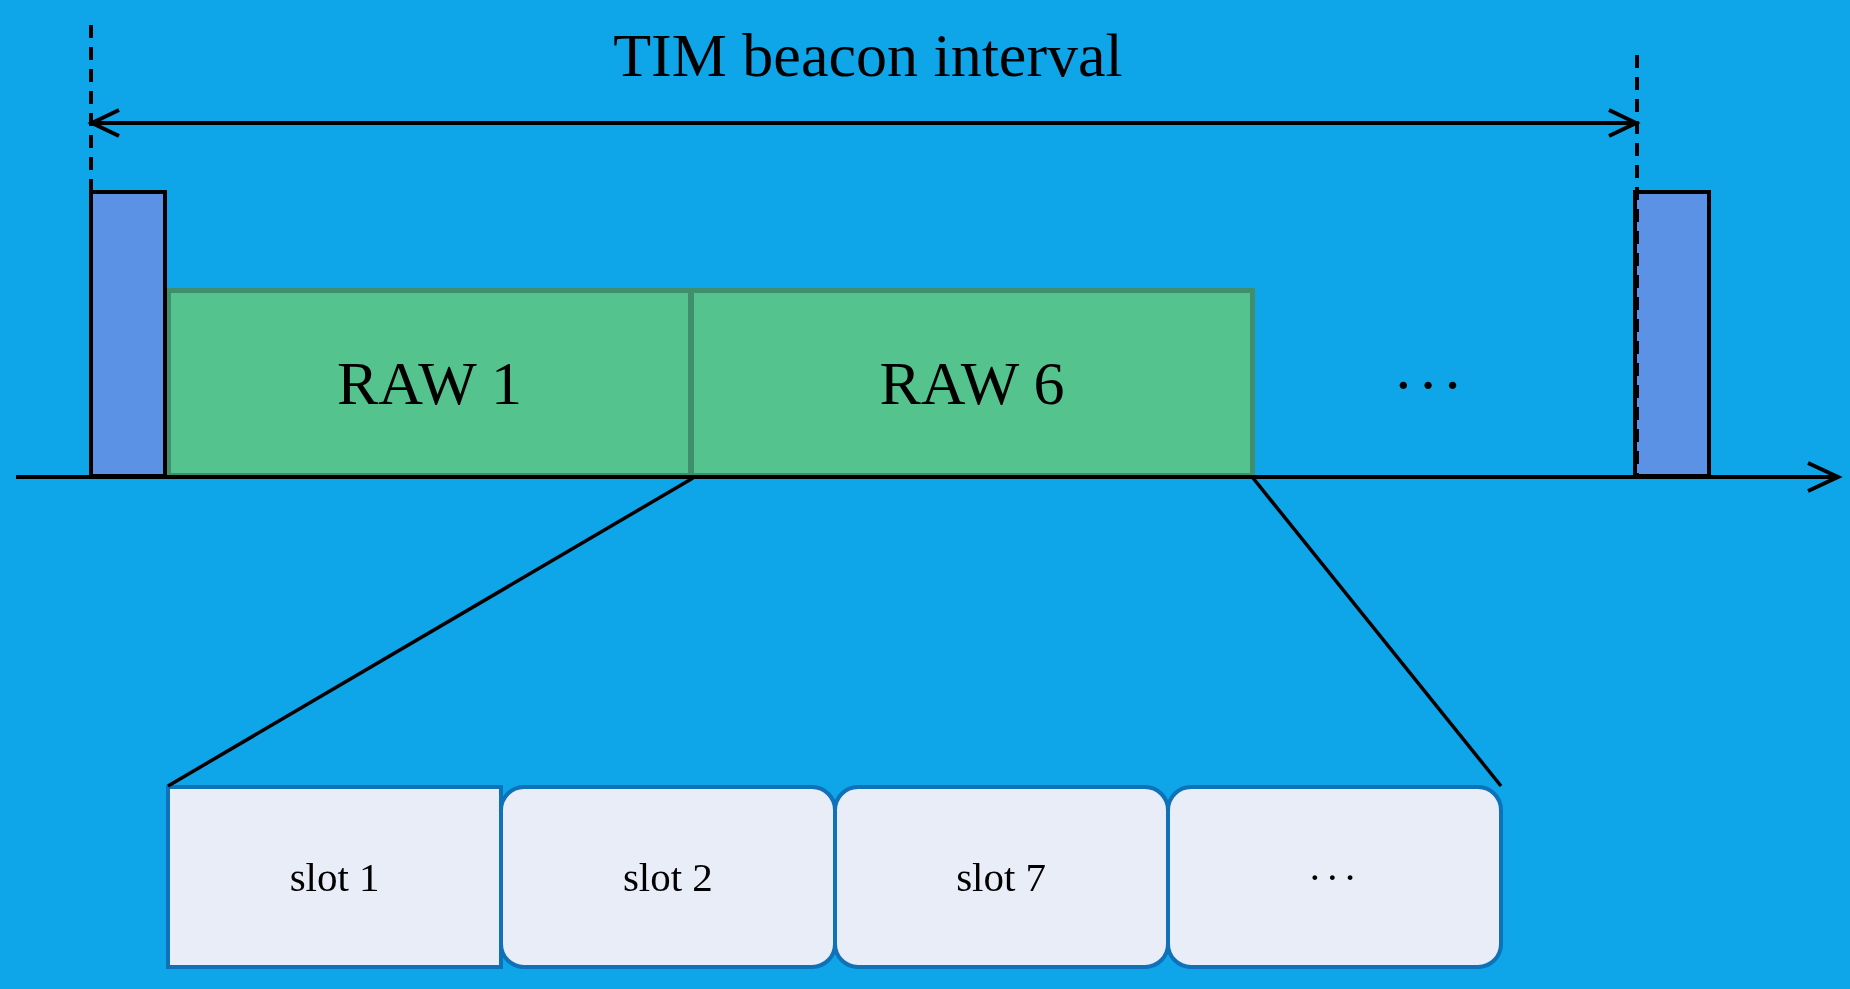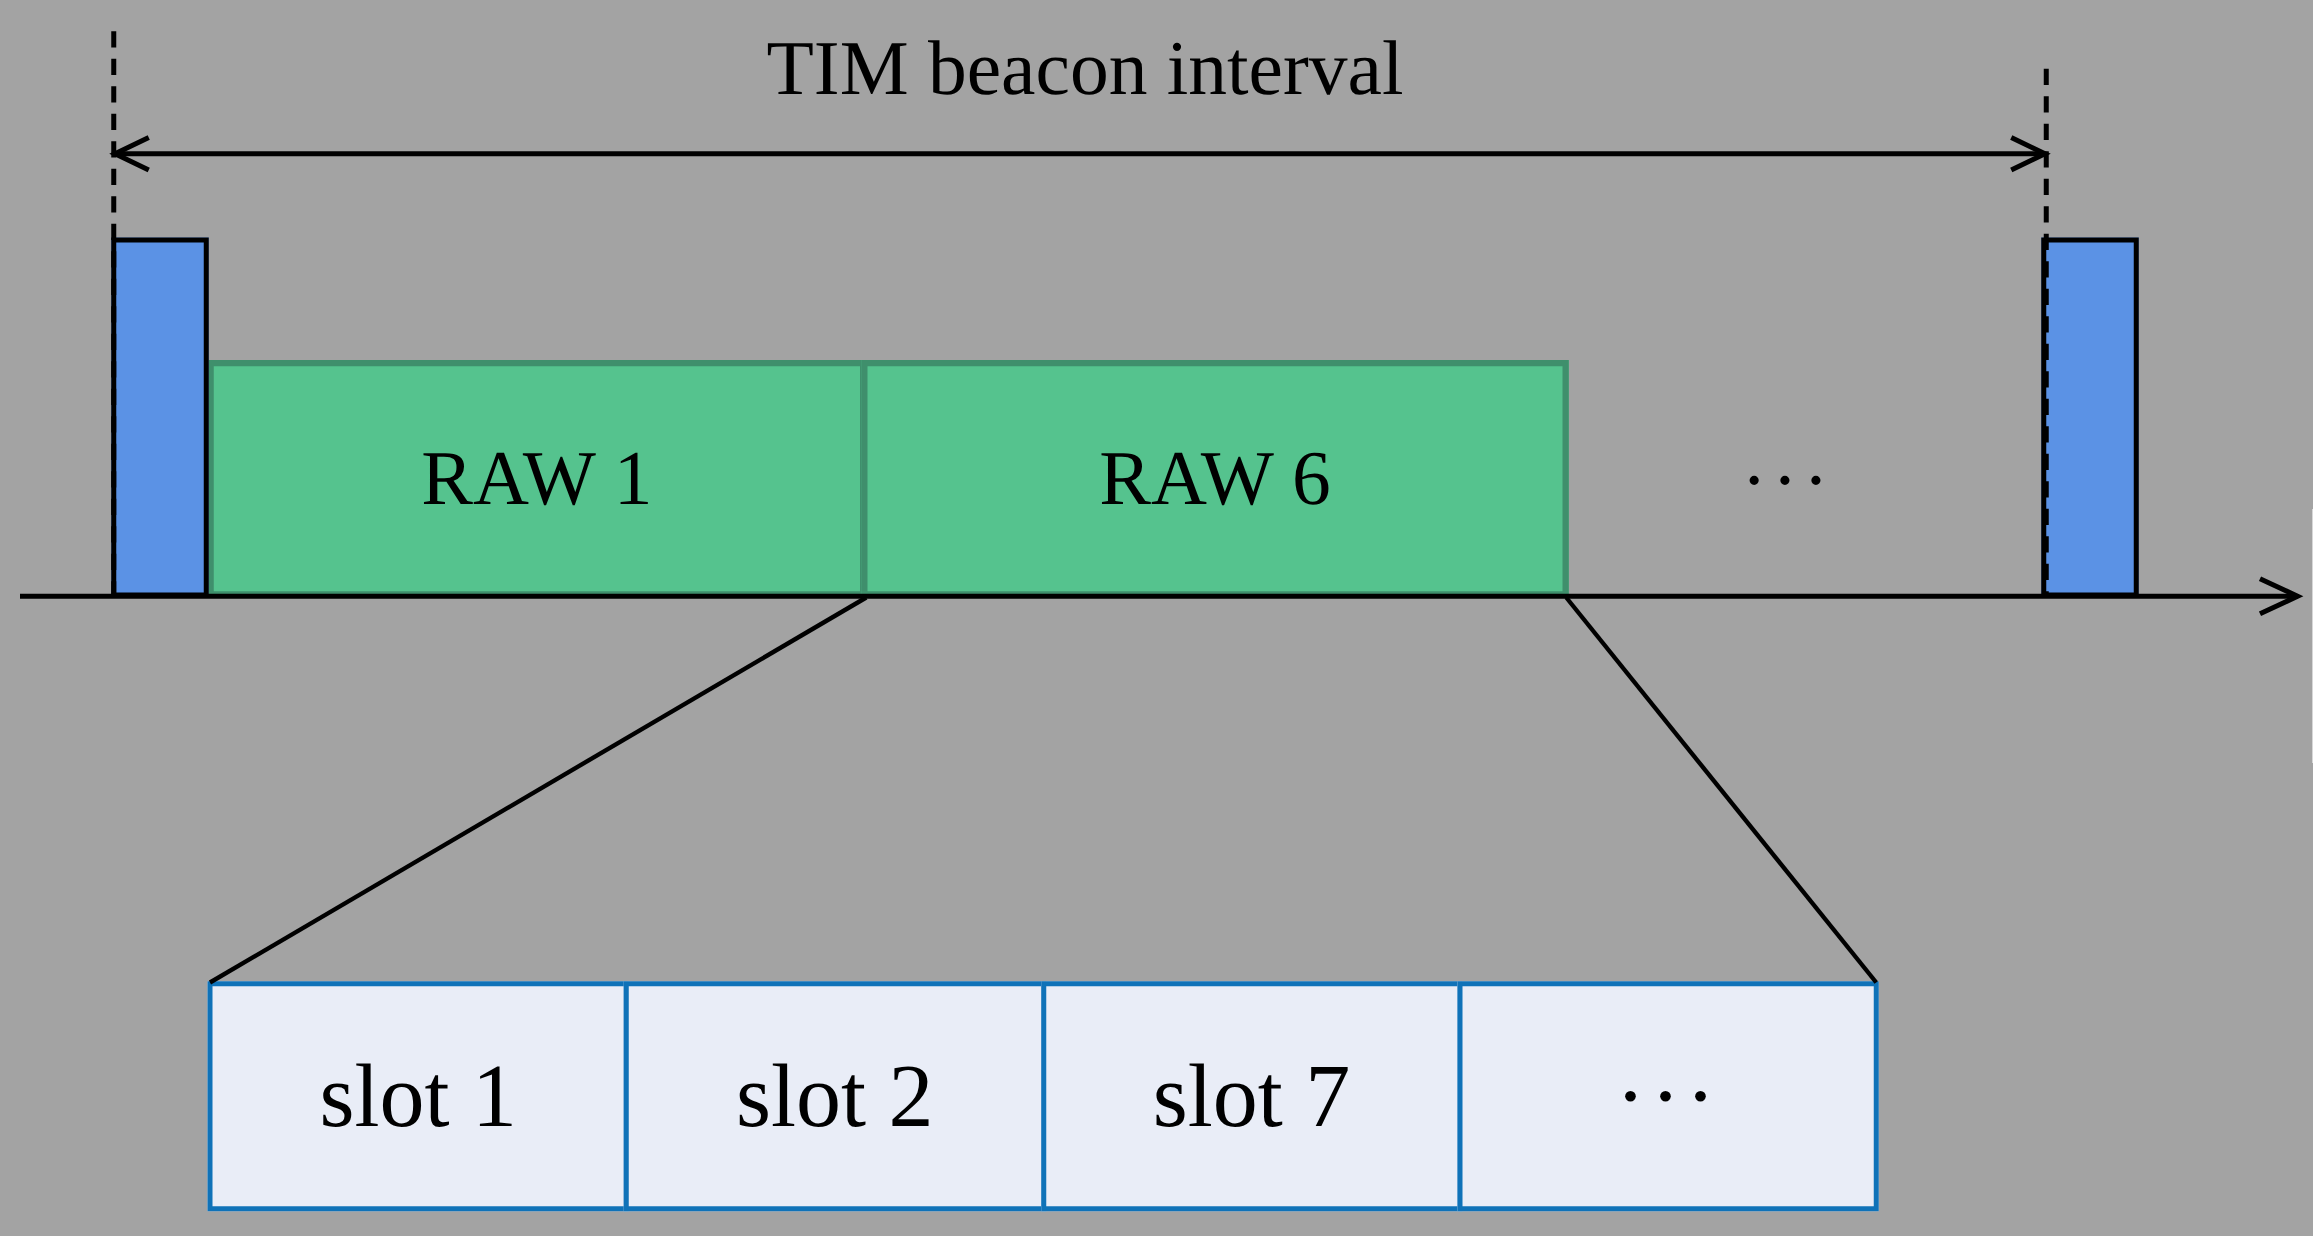"TIM beacon interval" #canvas { background: #a3a3a3 -> #0ea5e9 }
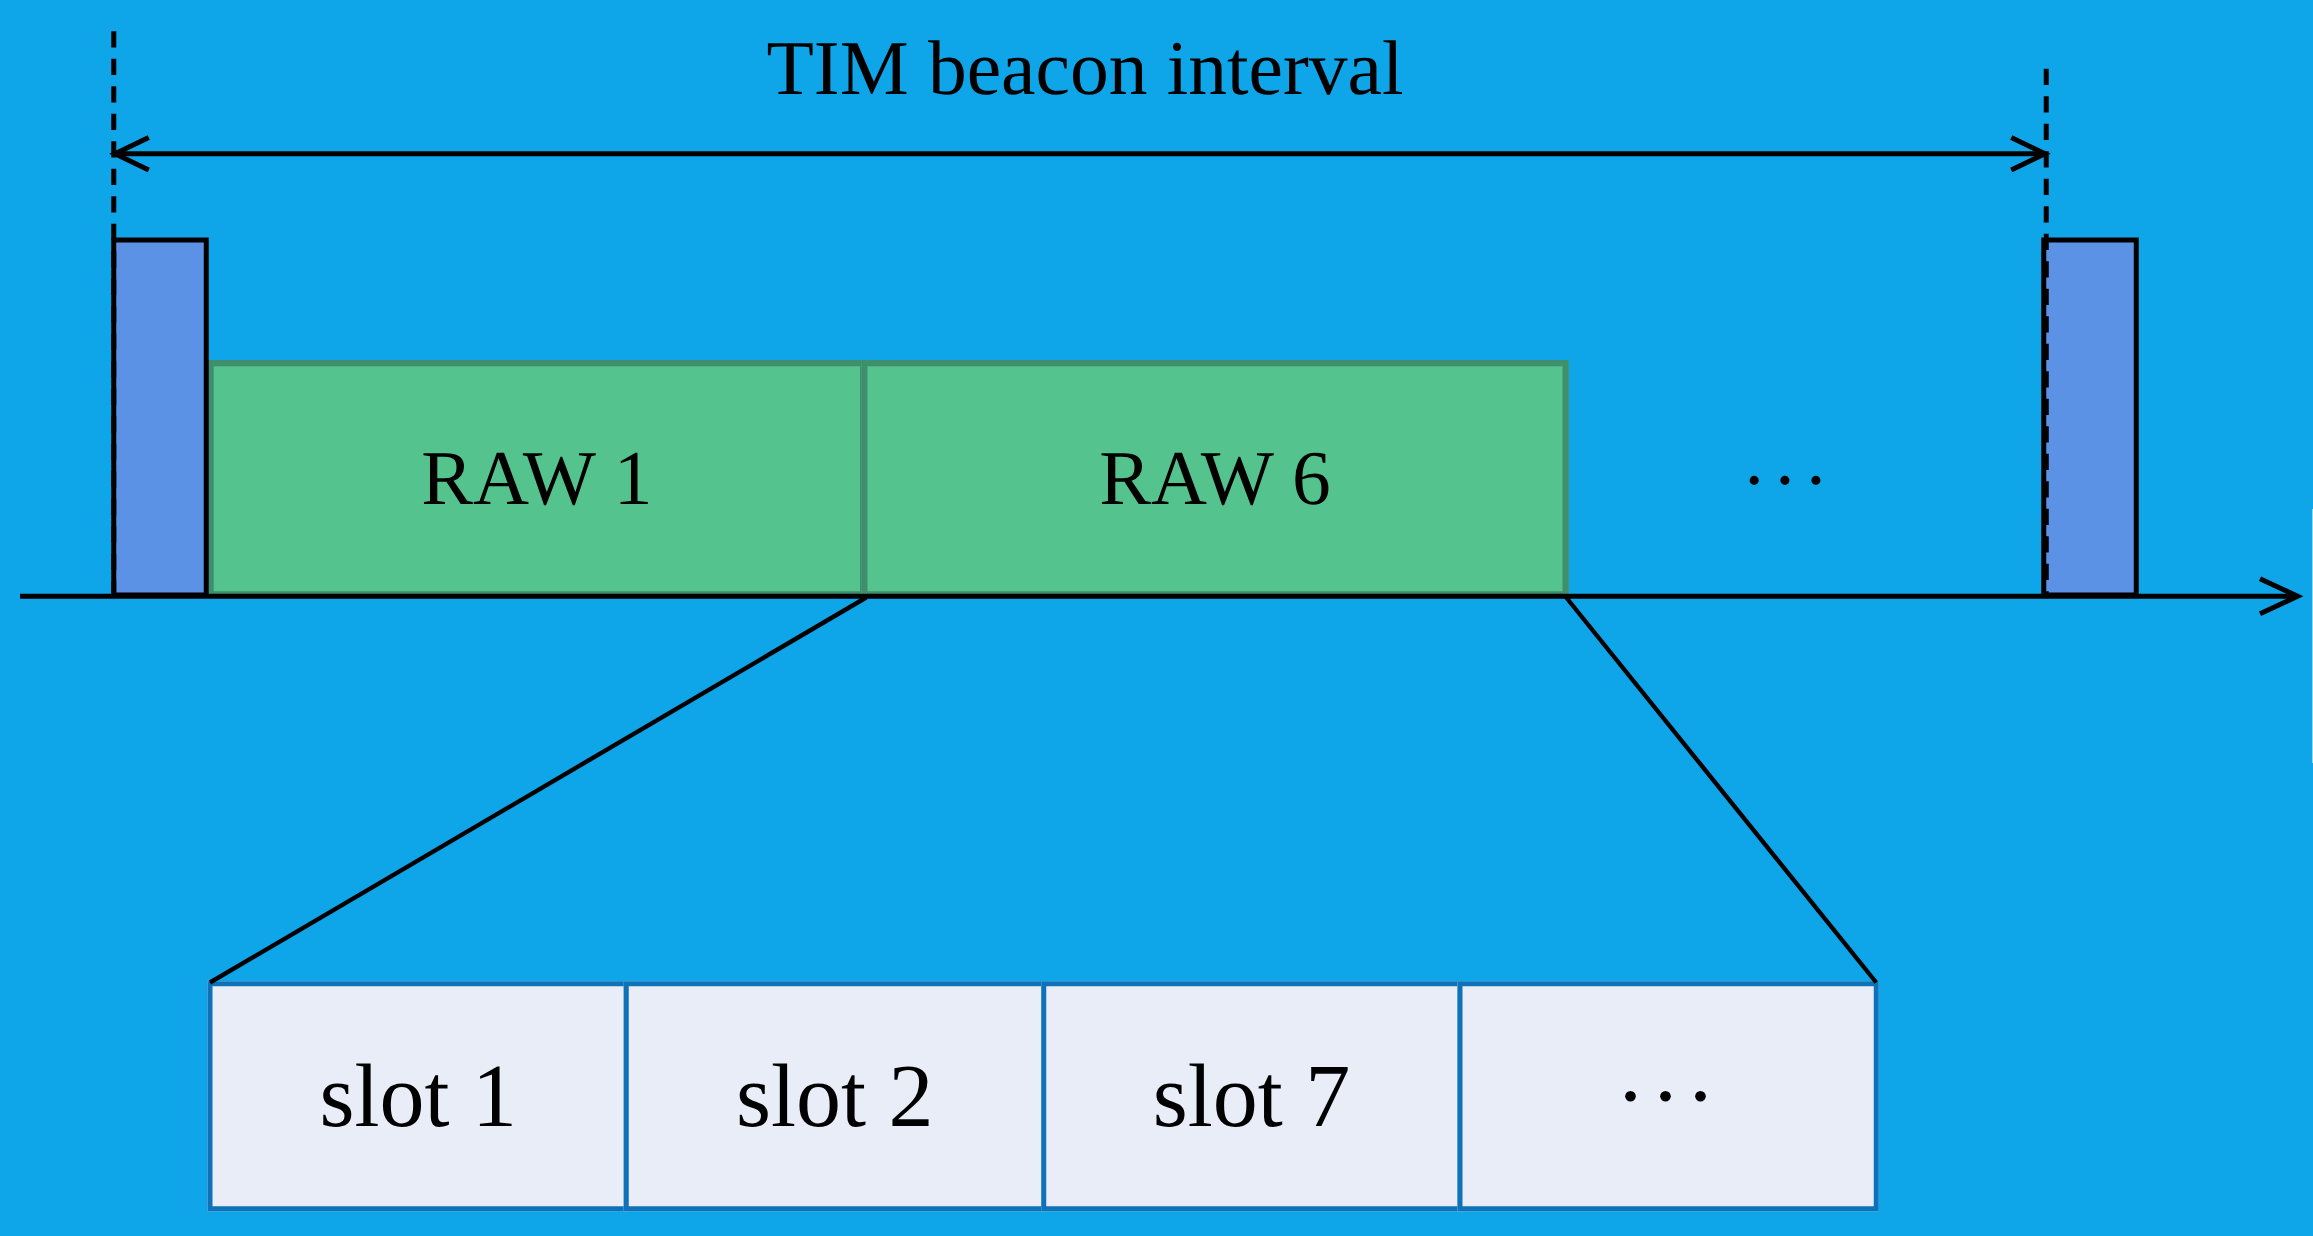"slot 1" .slot { font-size: 72px -> 41px }
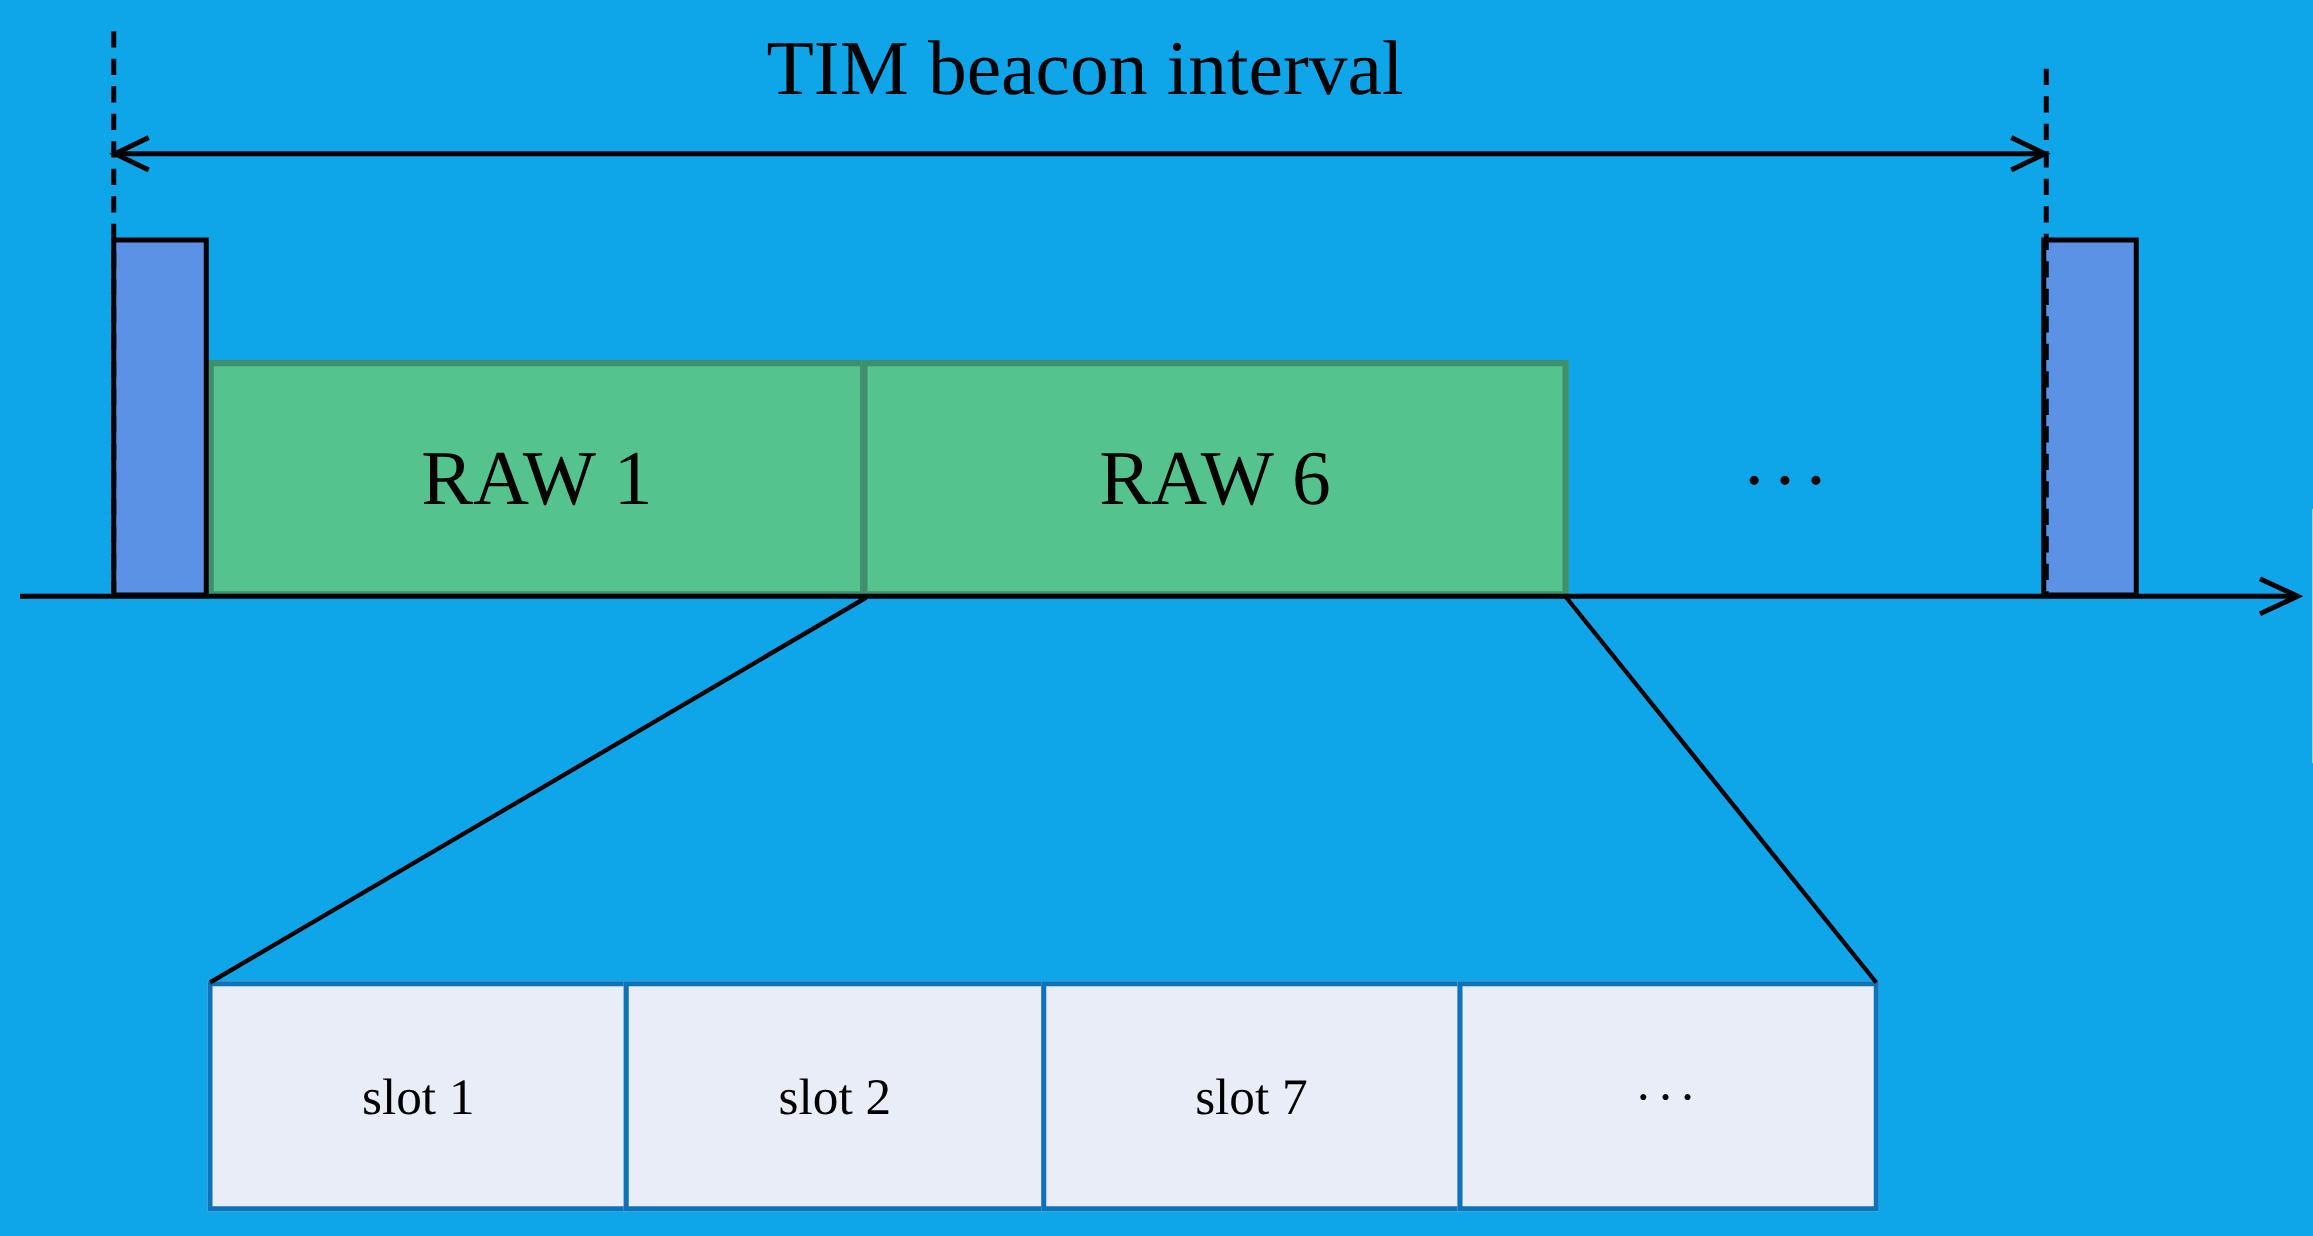"slot 2" .slot + .slot { border-radius: none -> 25px }
